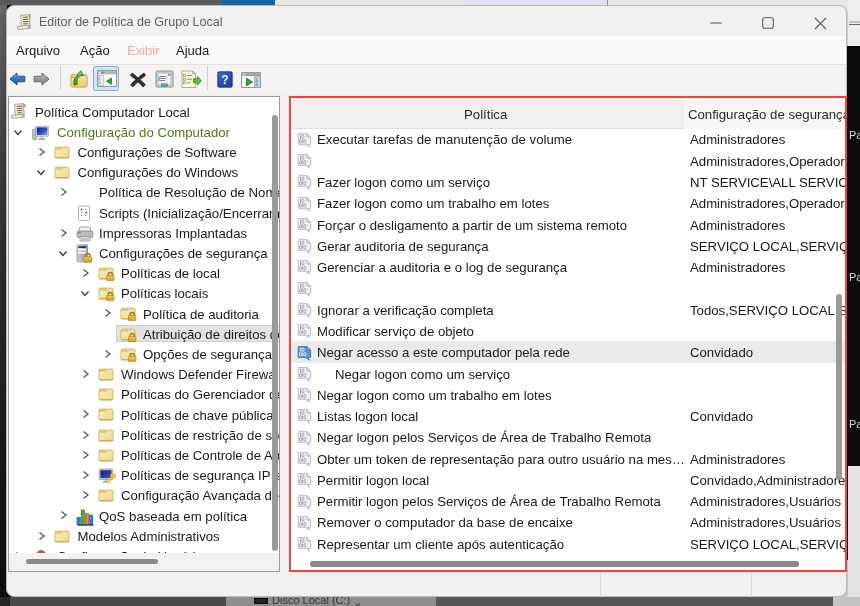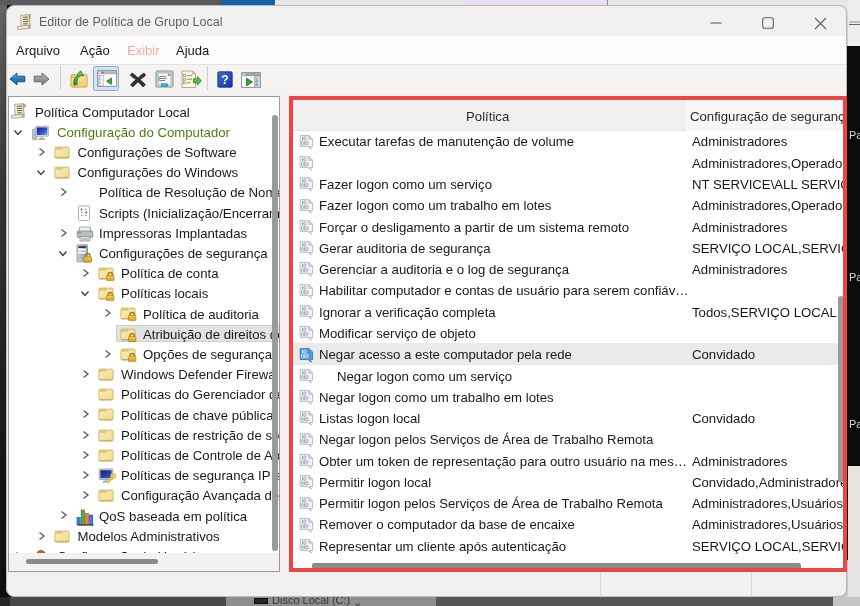"Política" div.abs { border: 4px solid #ef4444 -> 2px solid #ef4444 }
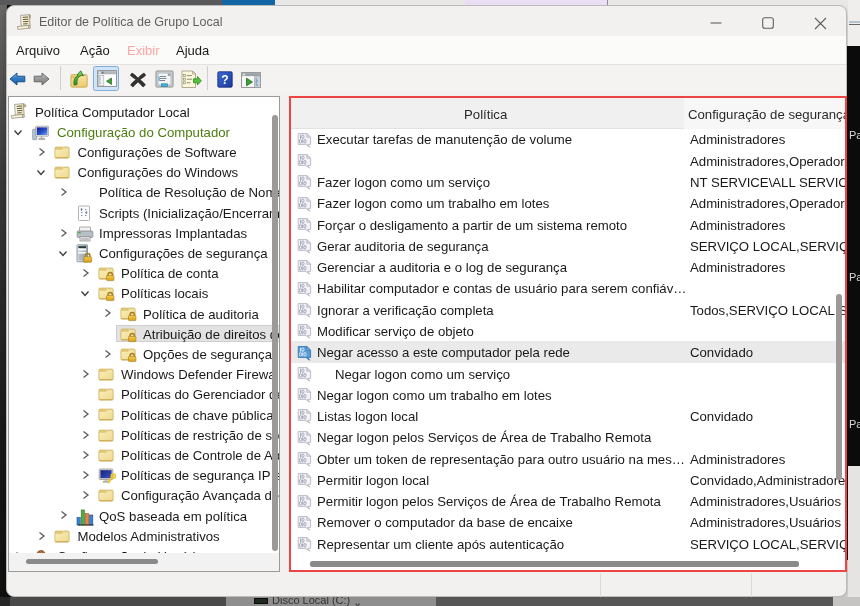"Política de conta" div.txt { text: Política de conta -> Políticas de local }
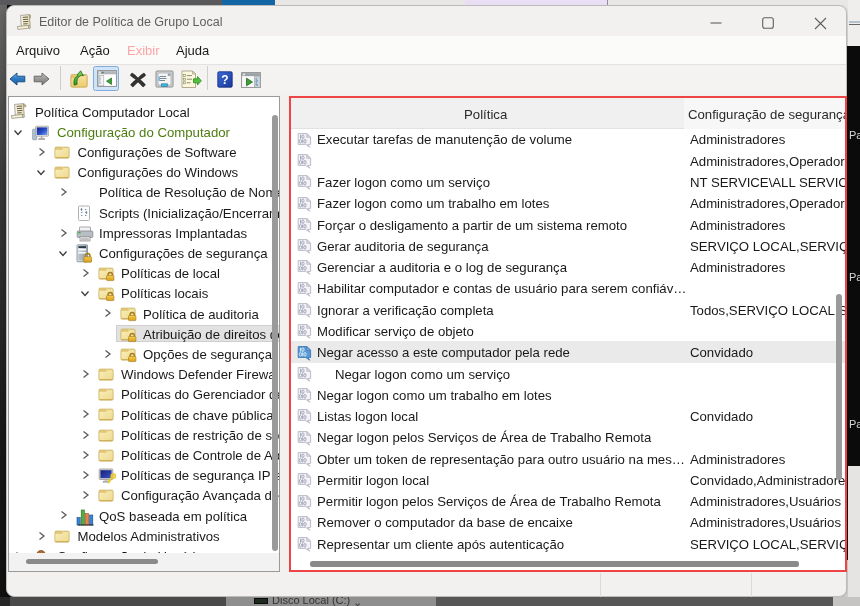"Habilitar computador e contas de" div.txt { html: <div>Habilitar computador e contas de usuário para serem confiáv…</div> -> none }
